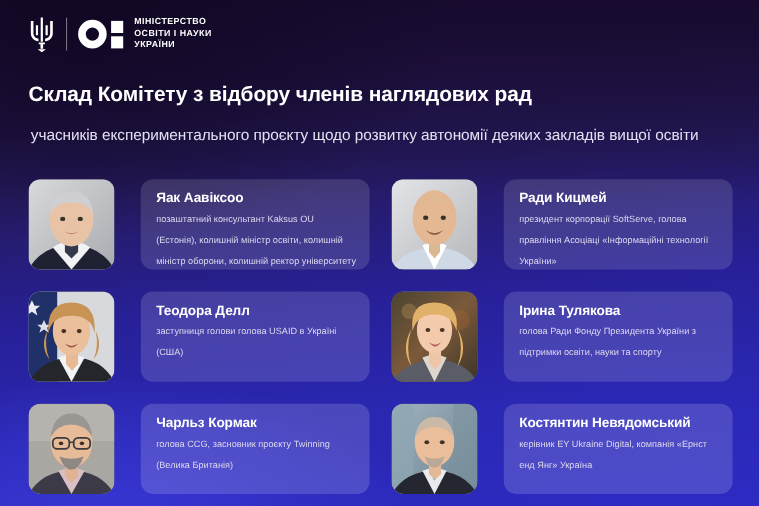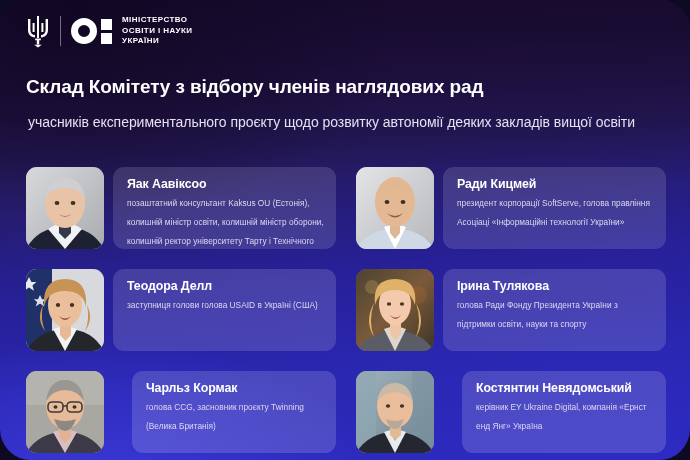"МІНІСТЕРСТВО" #slide { border-radius: 31px -> none }
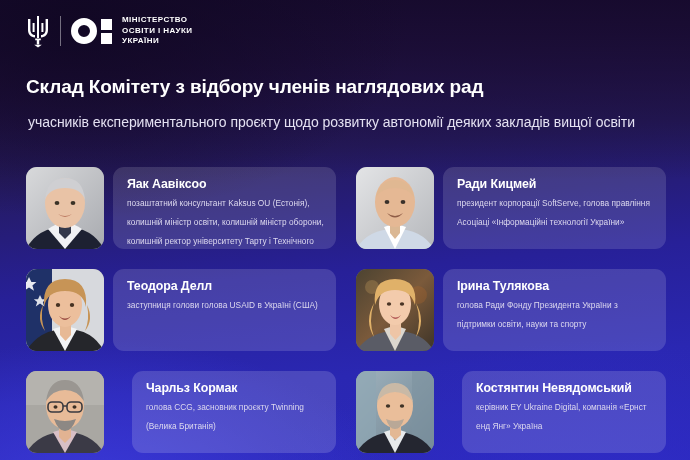"Яак Аавіксоо" .member { align-items: flex-end -> center; gap: 9px -> 24px }
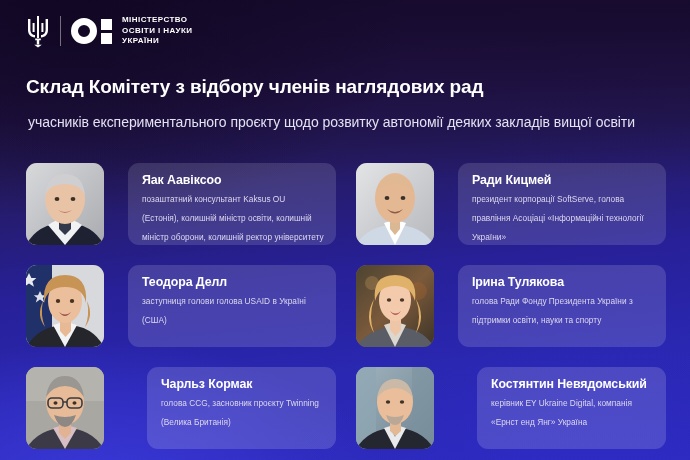"Чарльз Кормак" .row-3 .card { margin-left: 19px -> none }
